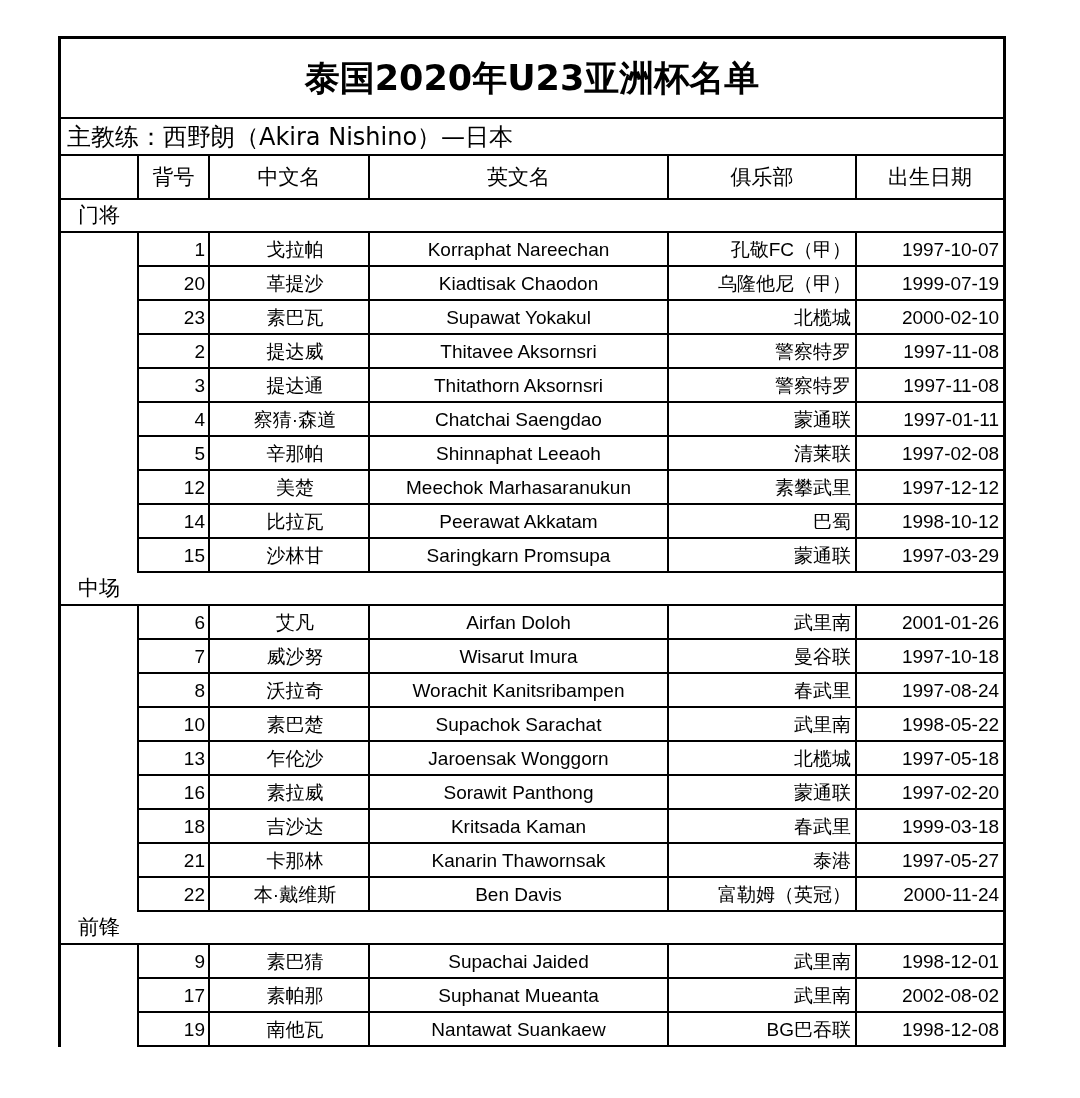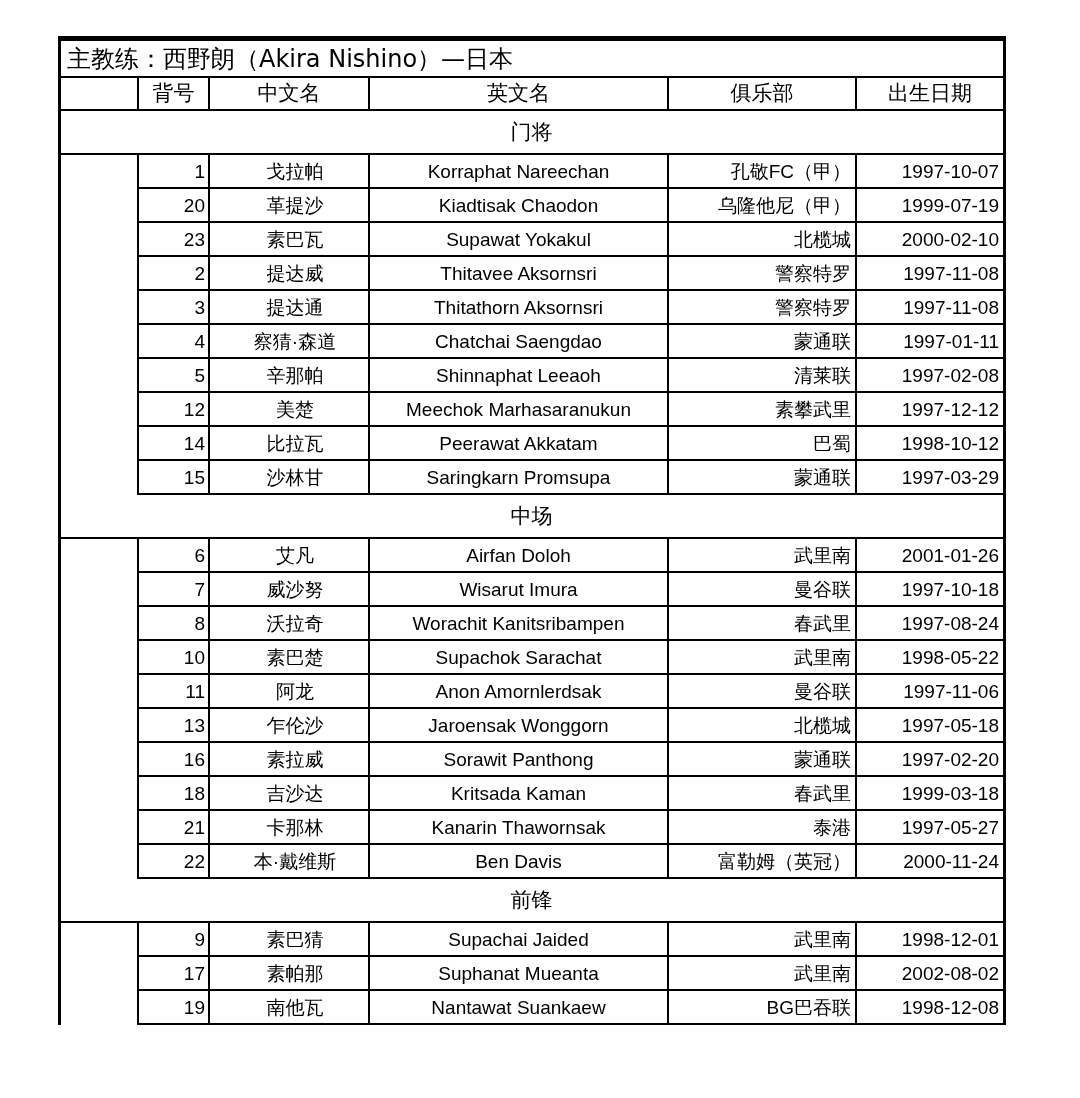"泰国2020年U23亚洲杯名单" tr.title-row { html: none -> <tr> <td><span>泰国2020年U23亚洲杯名单</span></td> </tr> }
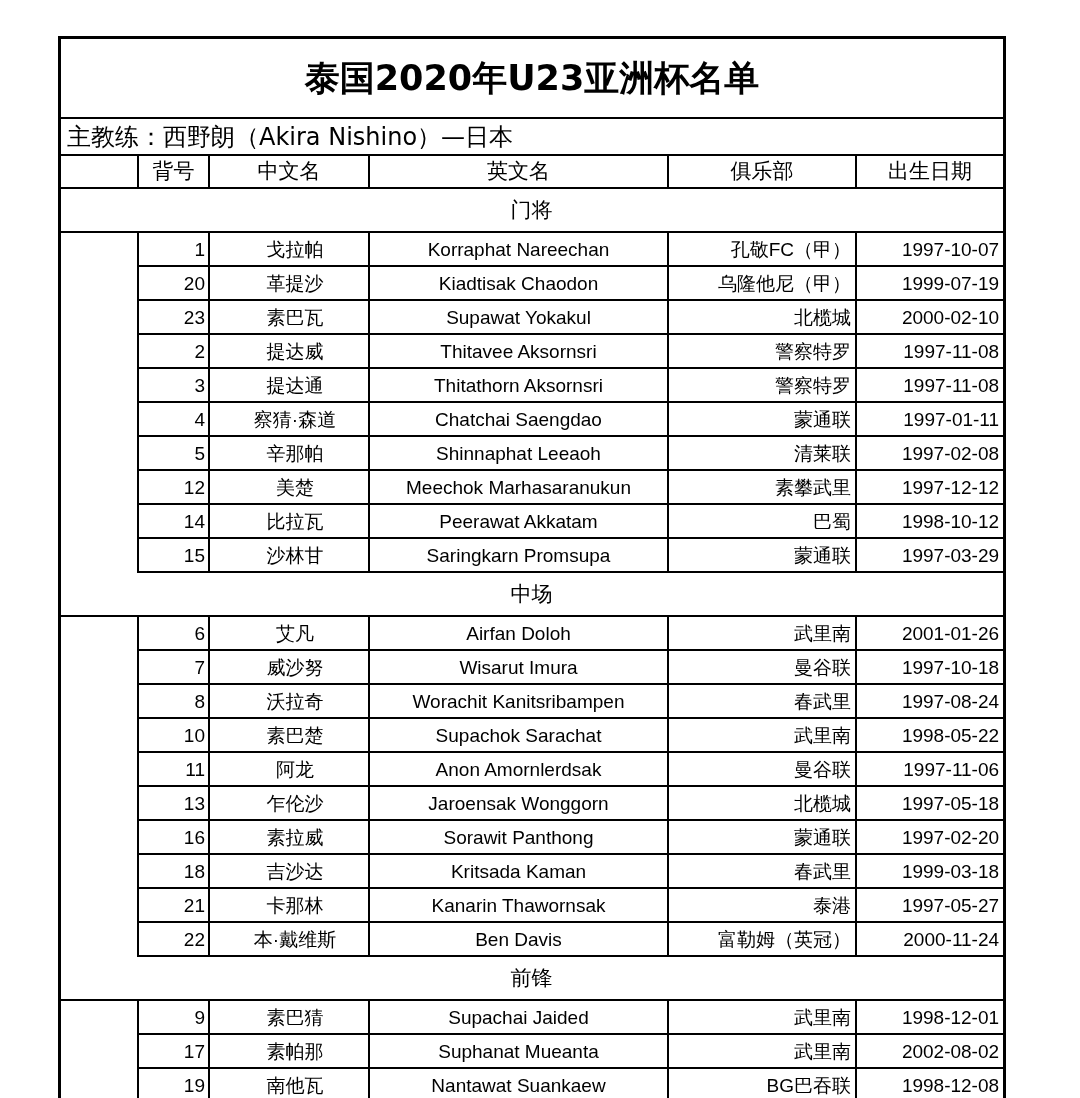"背号" tr.head-row td { height: 33px -> 44px }
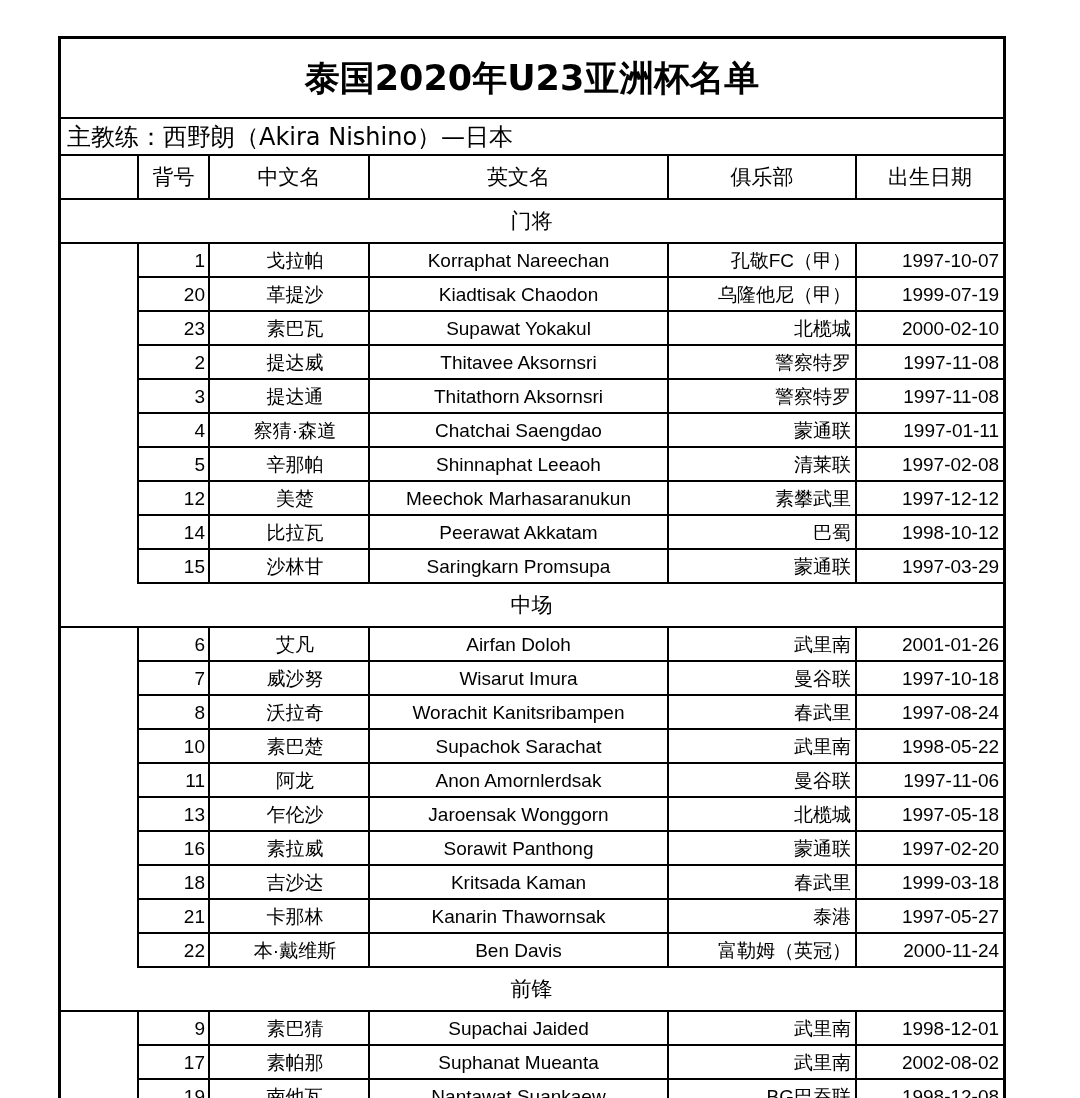"门将" tr.section-row td { height: 44px -> 33px; padding-left: 3px -> 17px; text-align: center -> left }
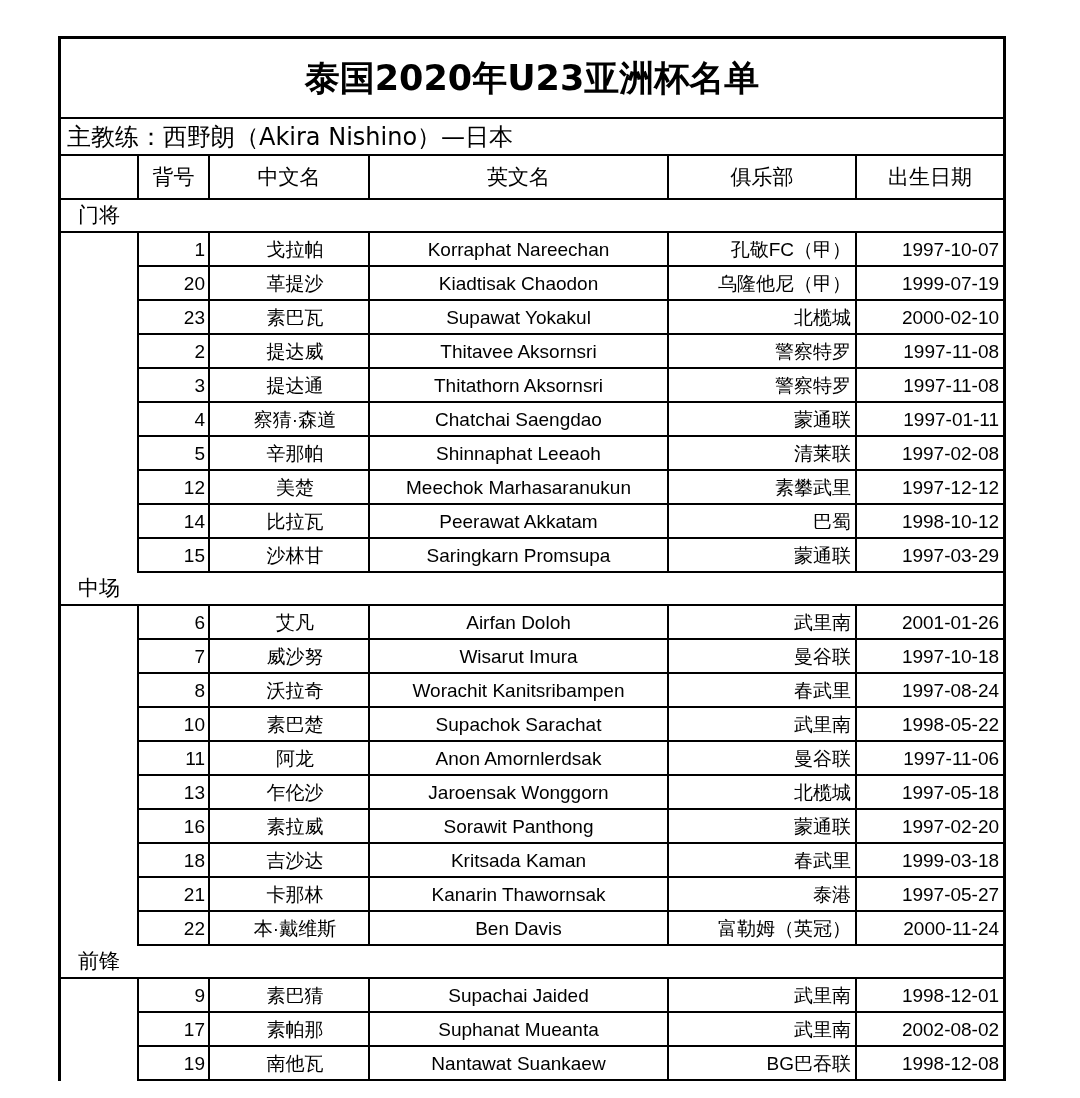"11" tr.data-row { html: <tr> <td></td> <td>11</td> <td>阿龙</td> <td>Anon Amornlerdsak</td> <td>曼谷联</td> <td>1997-11-06</td> </tr> -> none }
